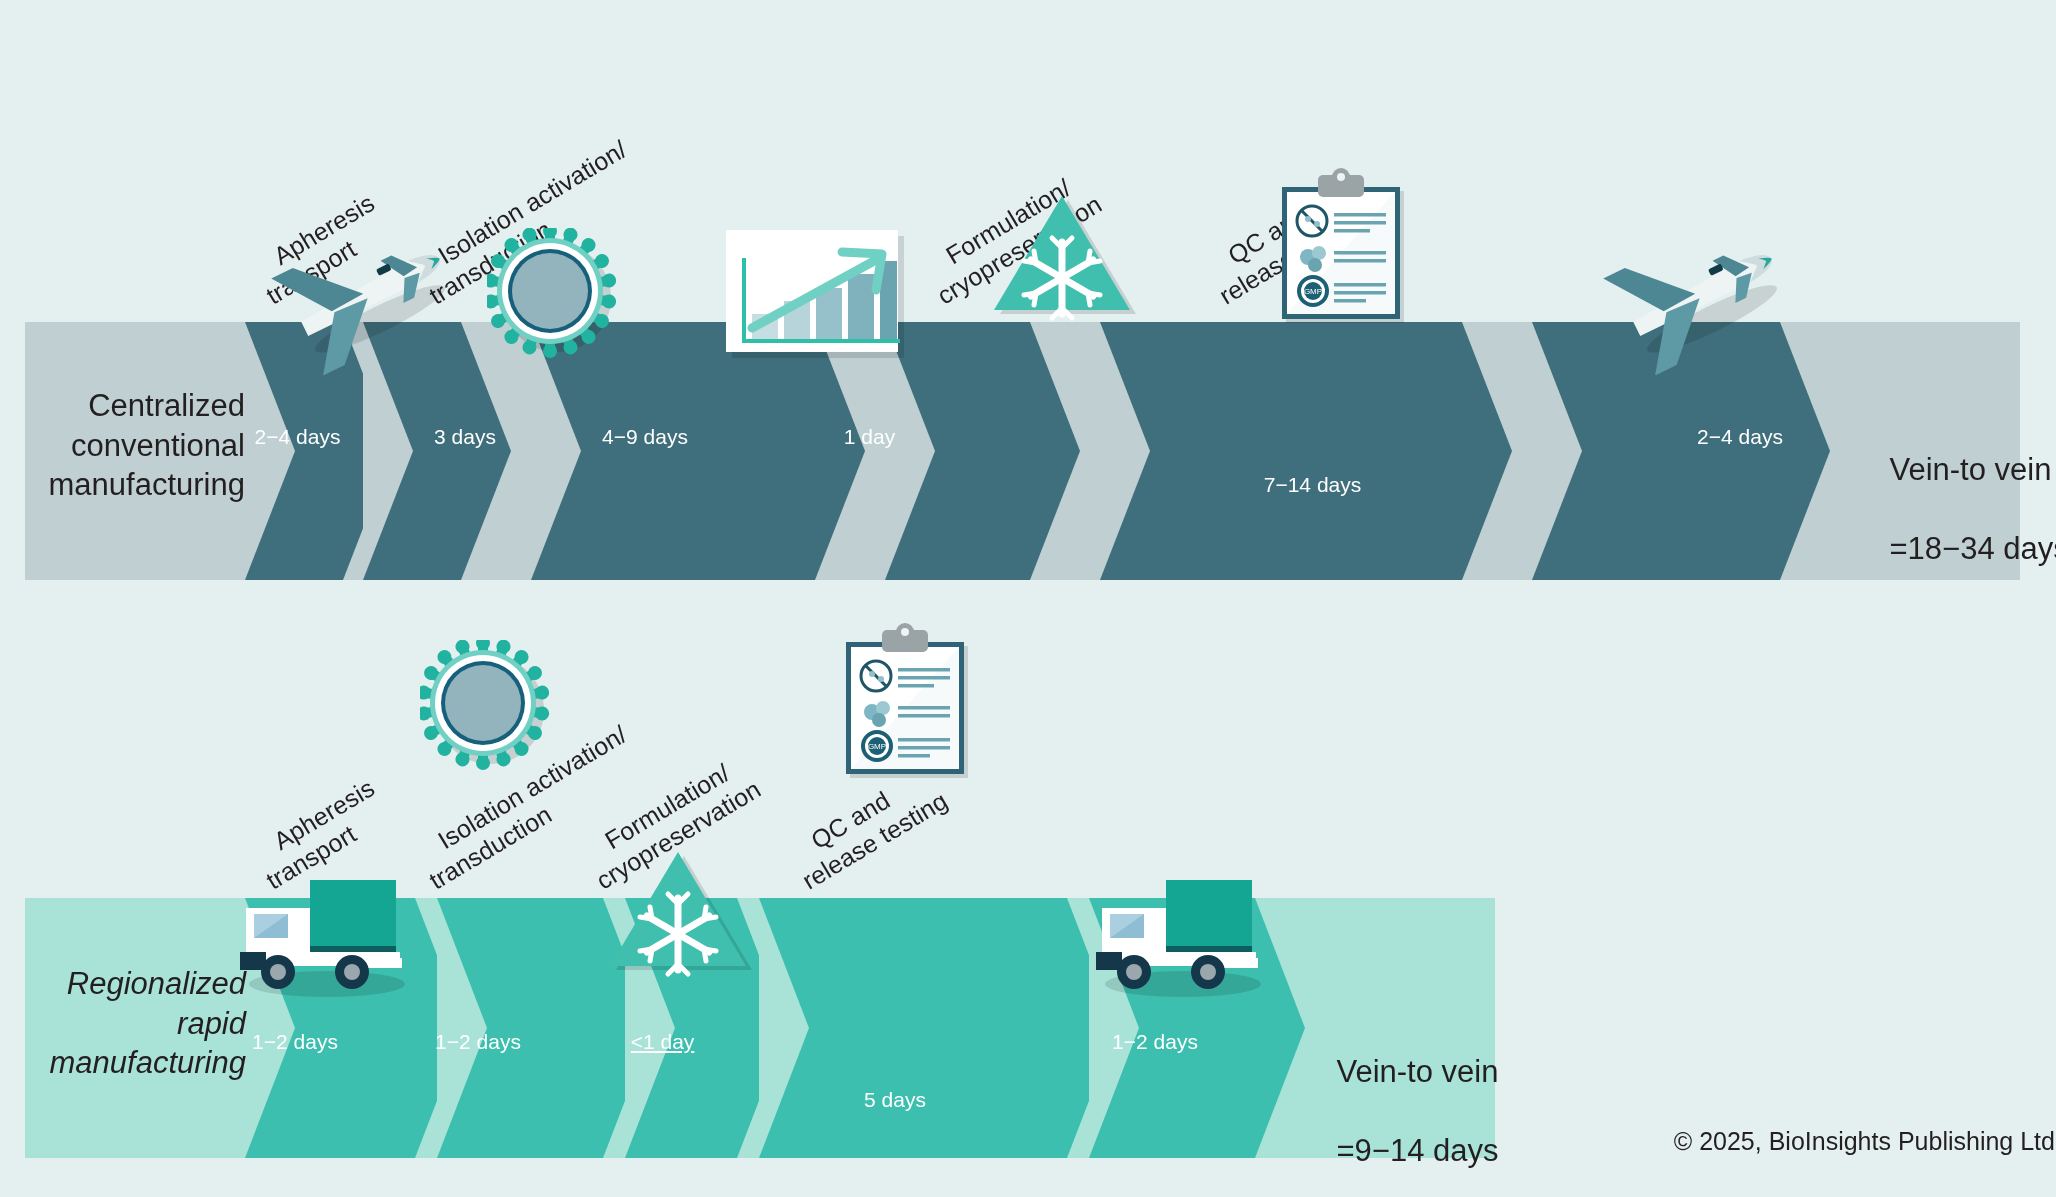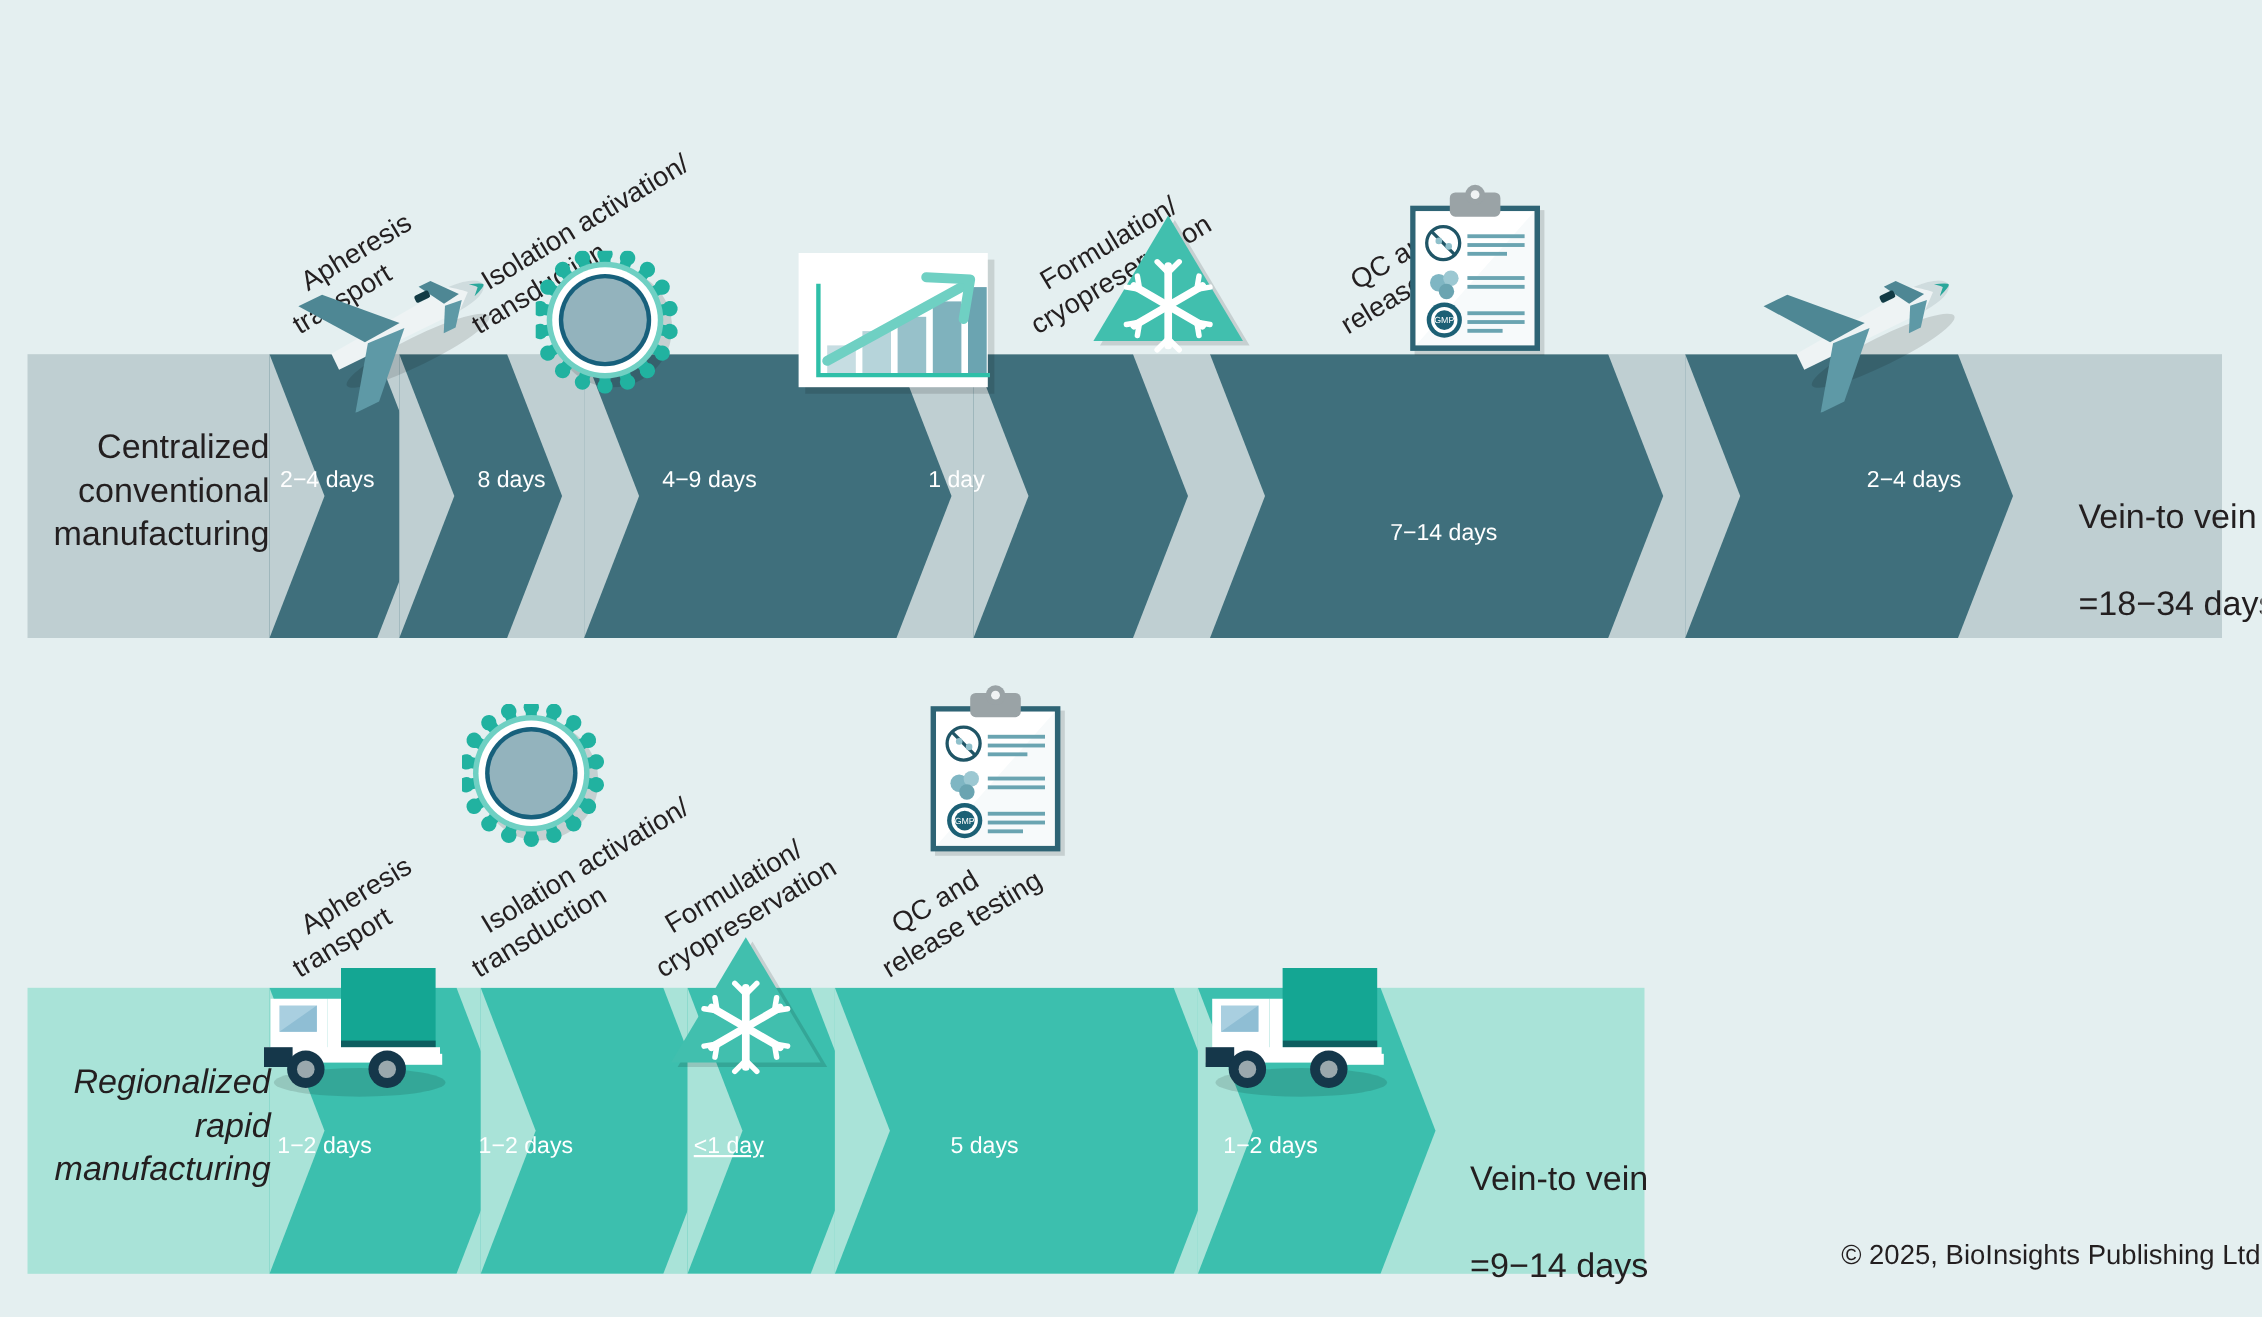"8 days" div.stage-text { text: 8 -> 3 }
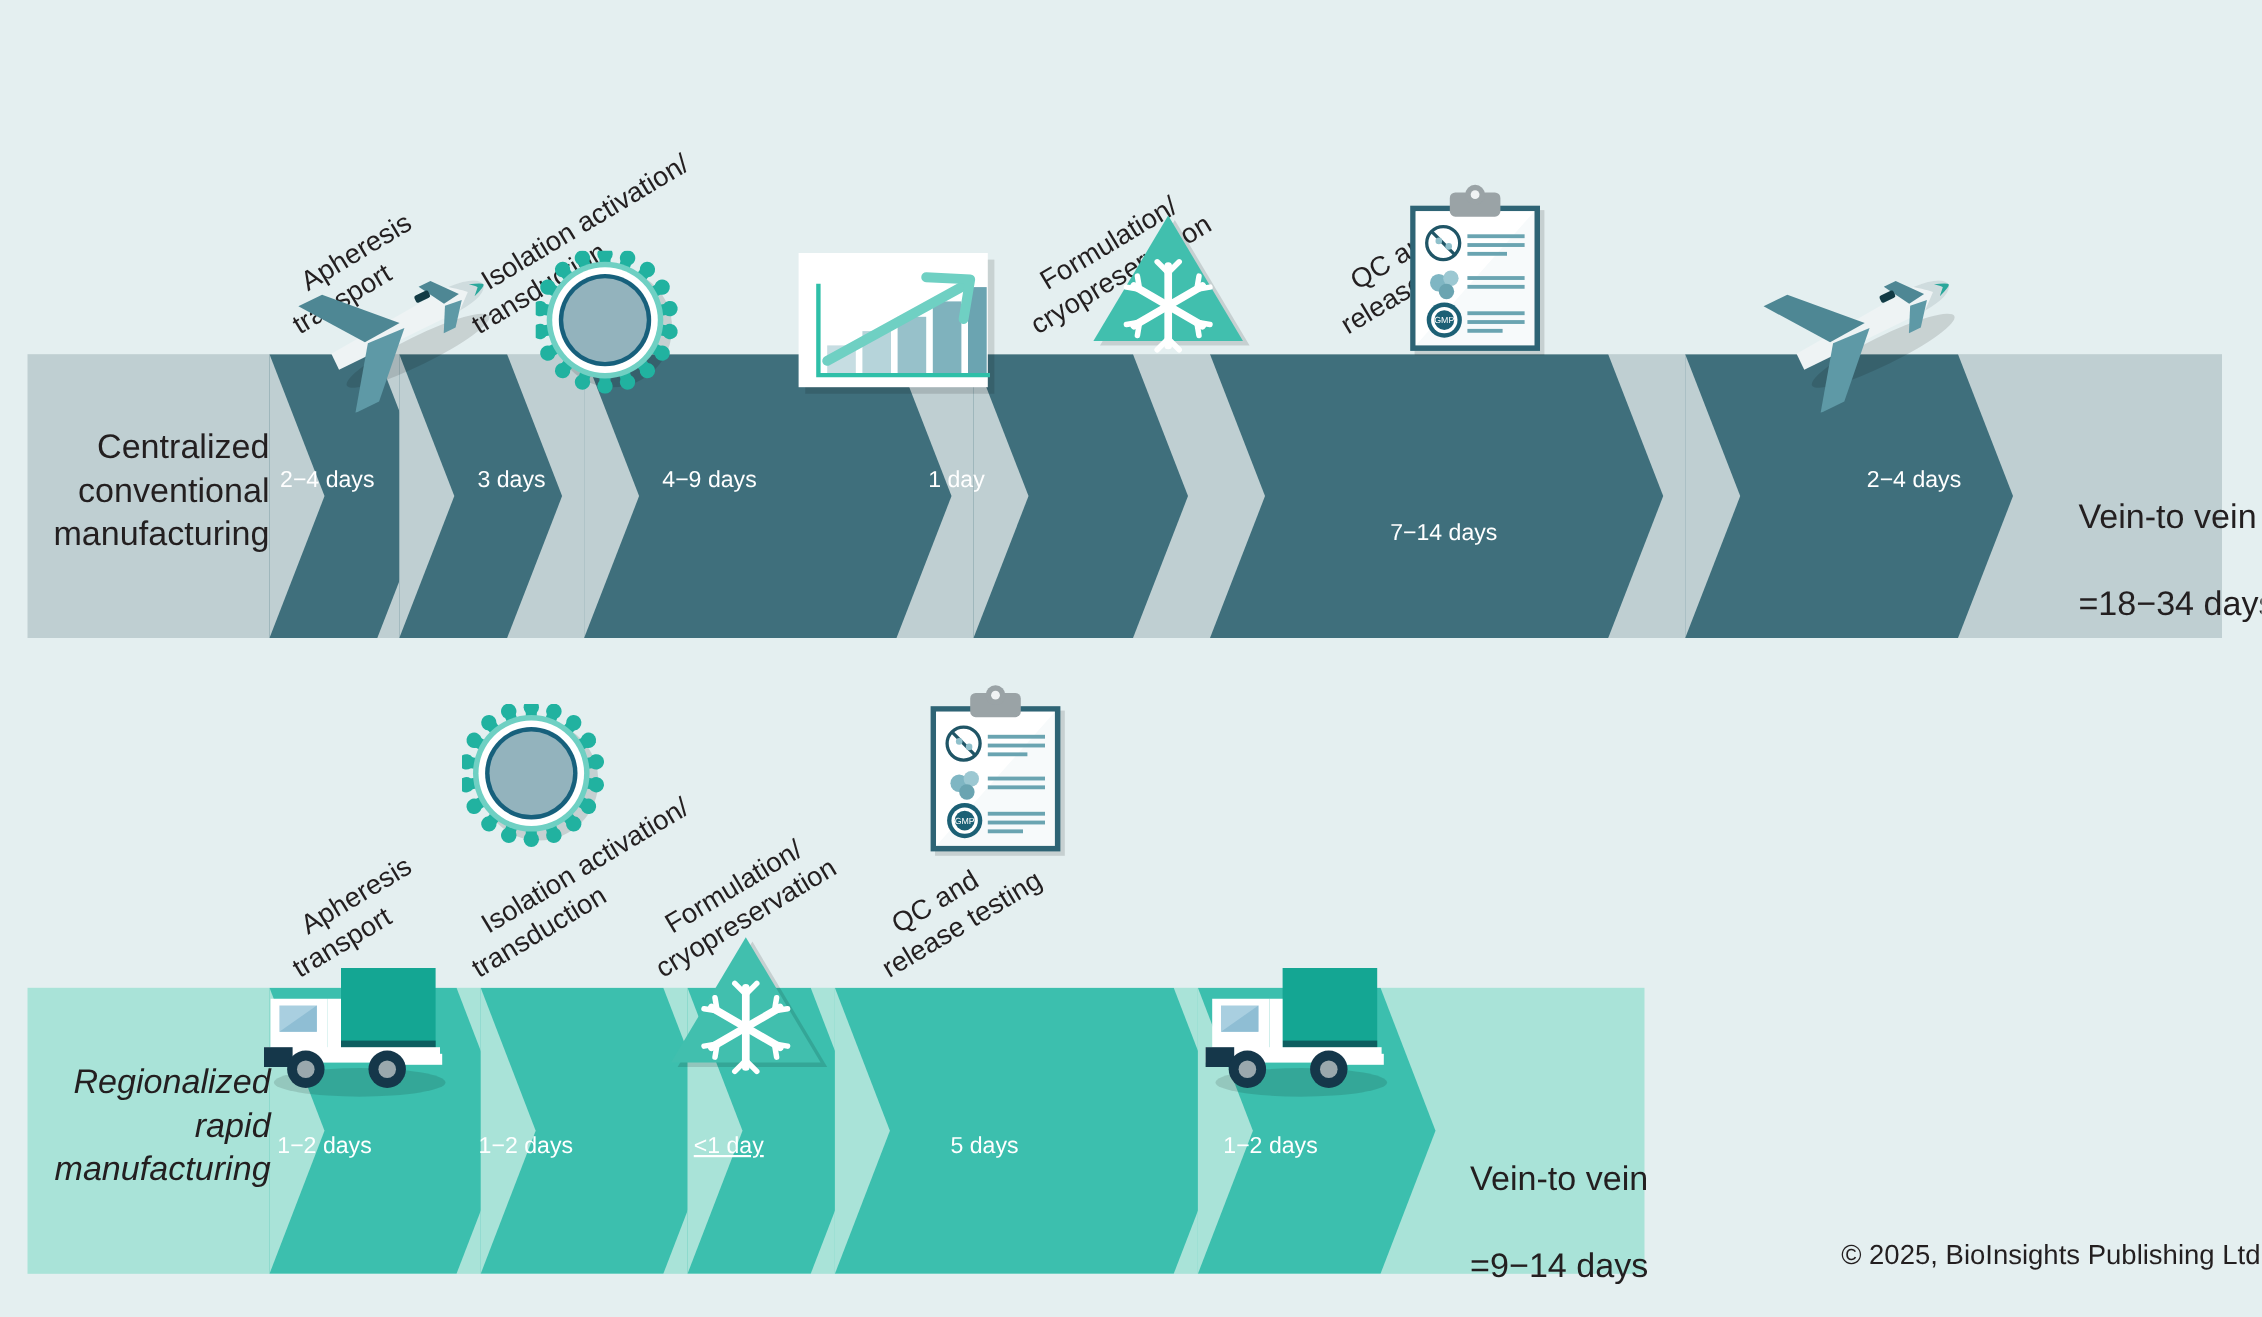"5 days" div.stage-text { top: 1030px -> 1088px }
